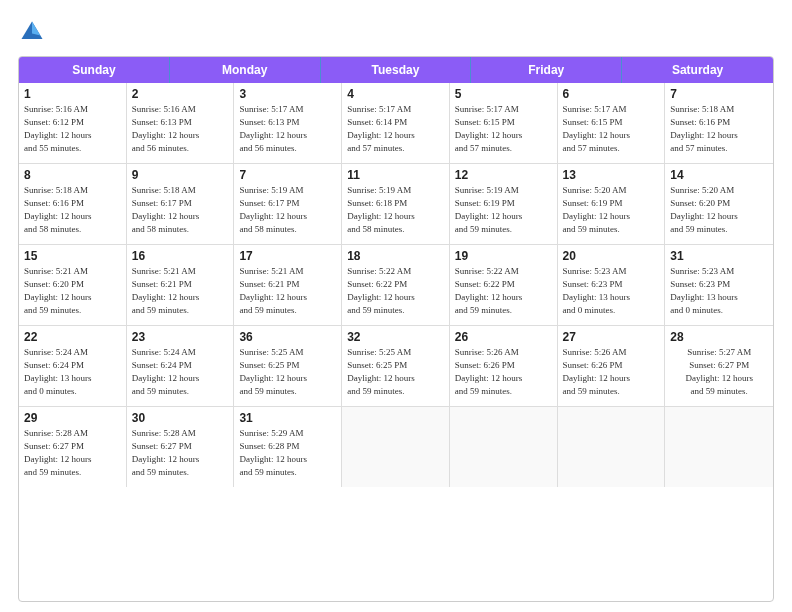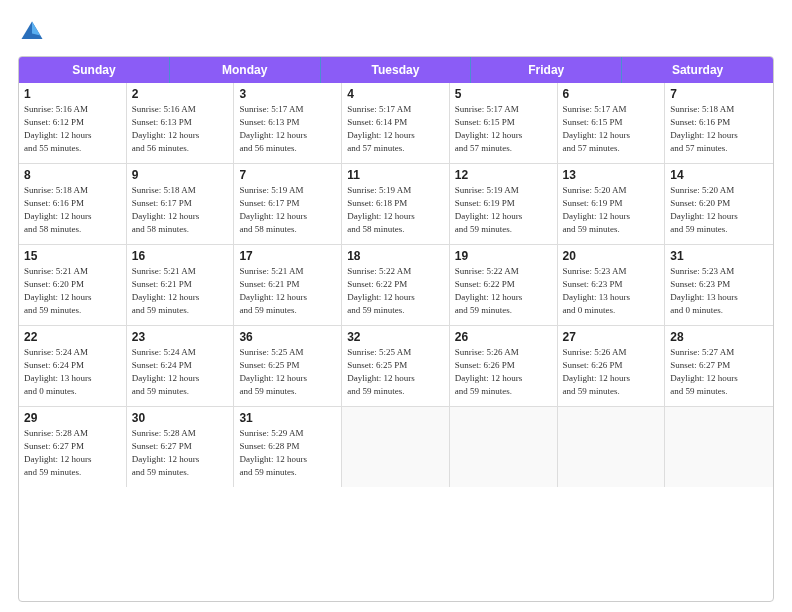"Sunrise: 5:27 AM" div.day-info { text-align: none -> center }
